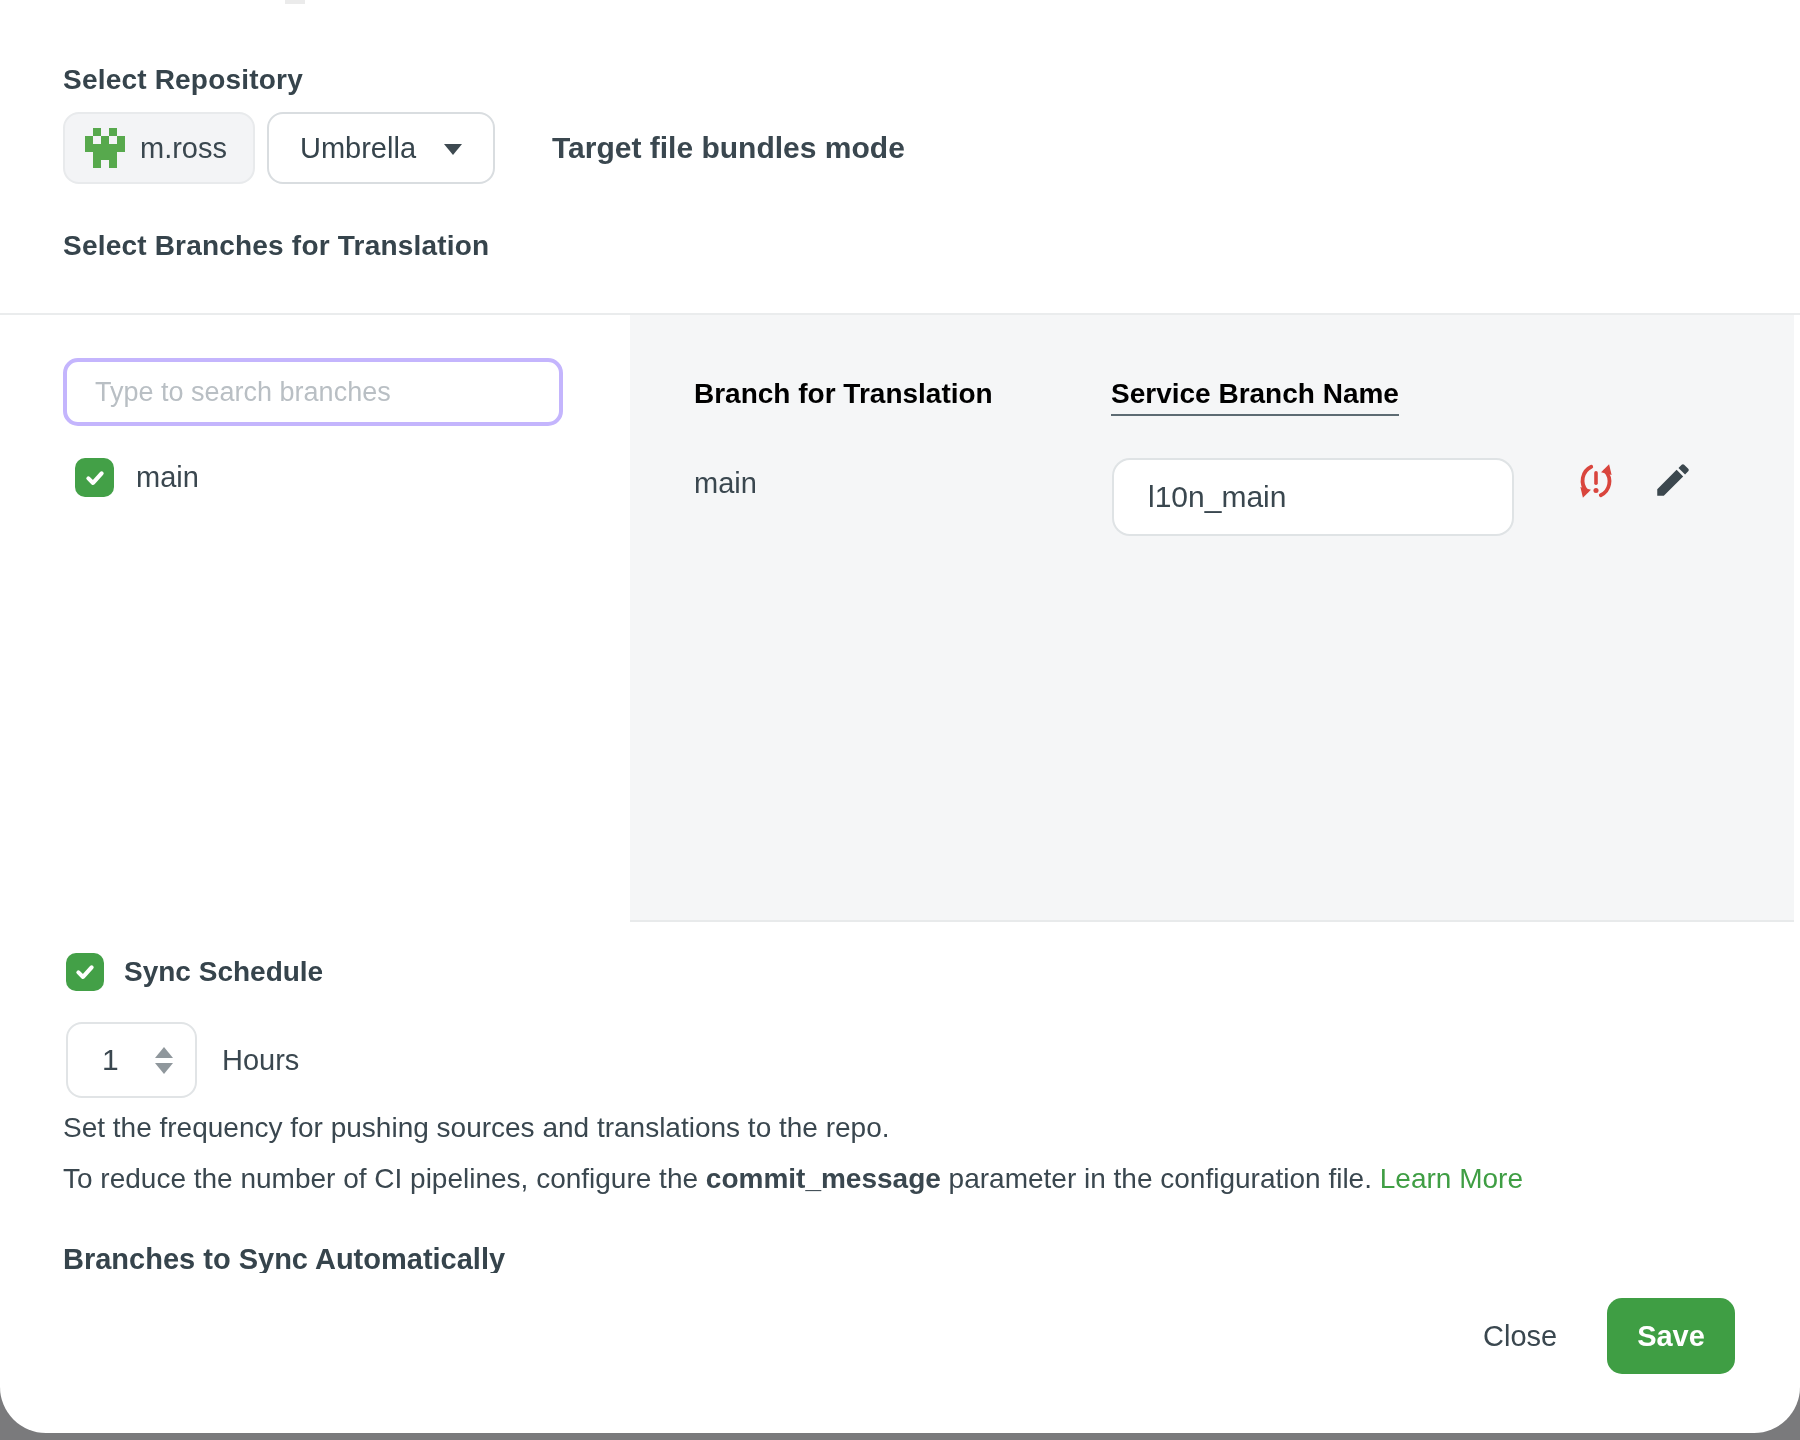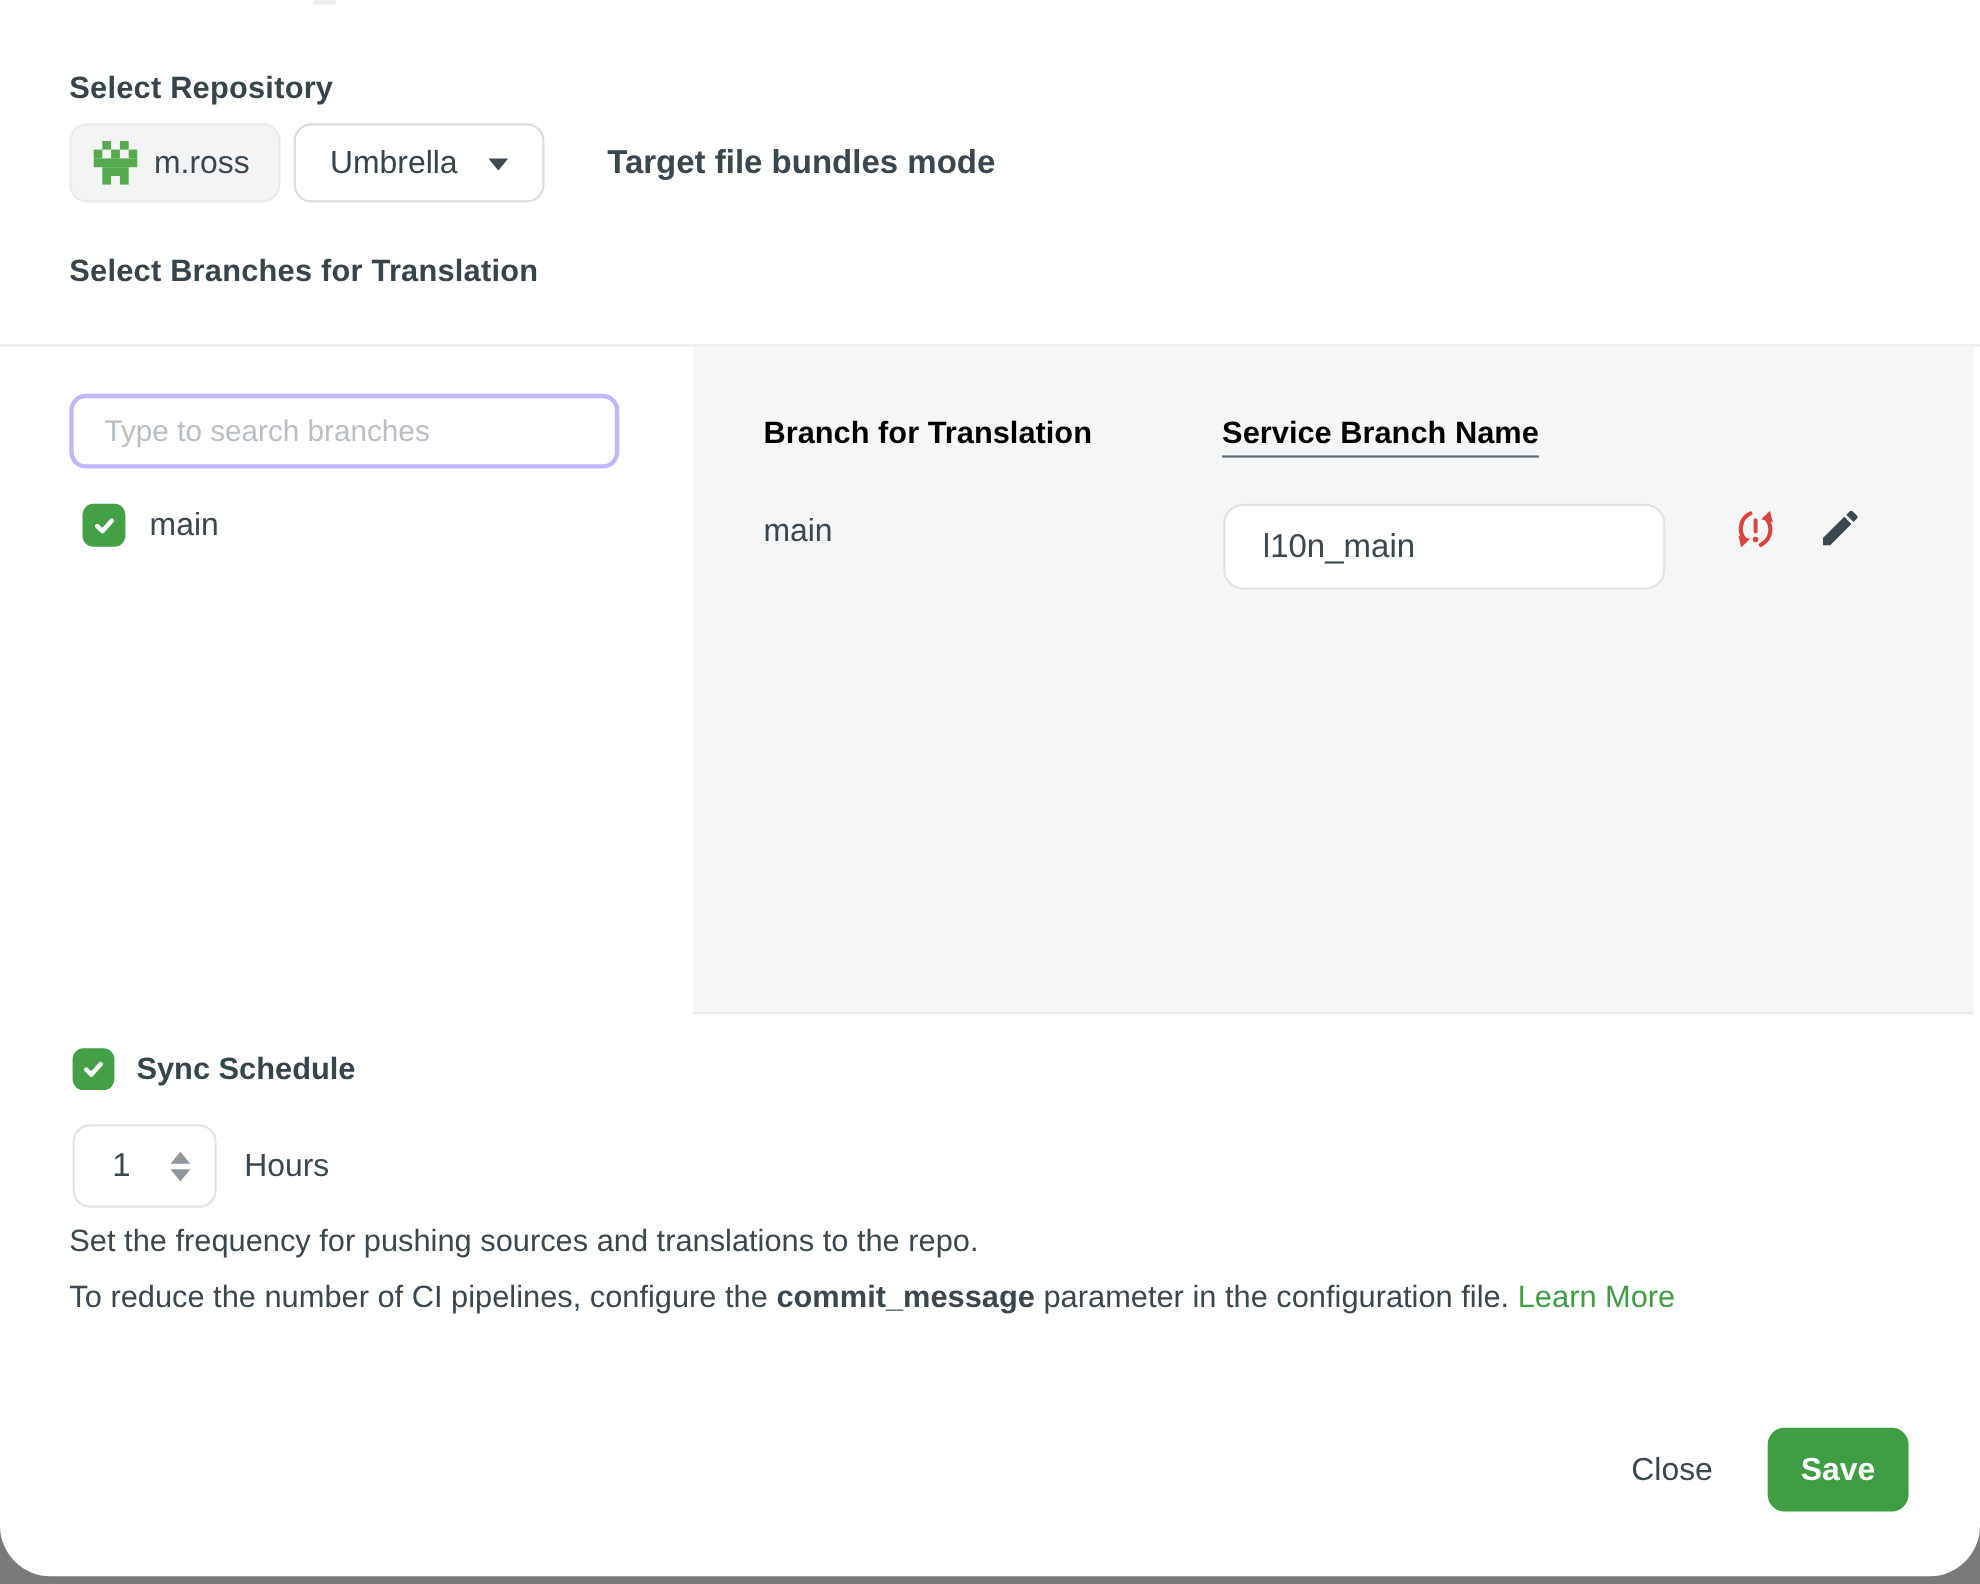"Branches to Sync Automatically" div.h-autosync { html: none -> <div>Branches to Sync Automatically</div> }
